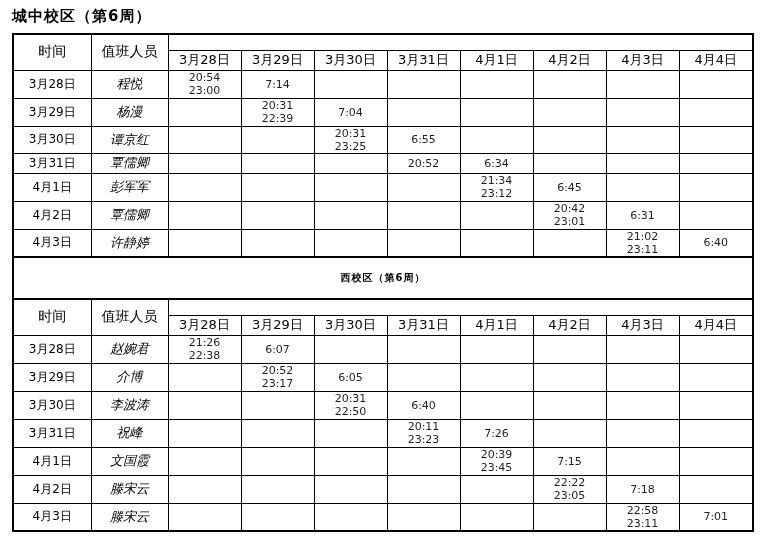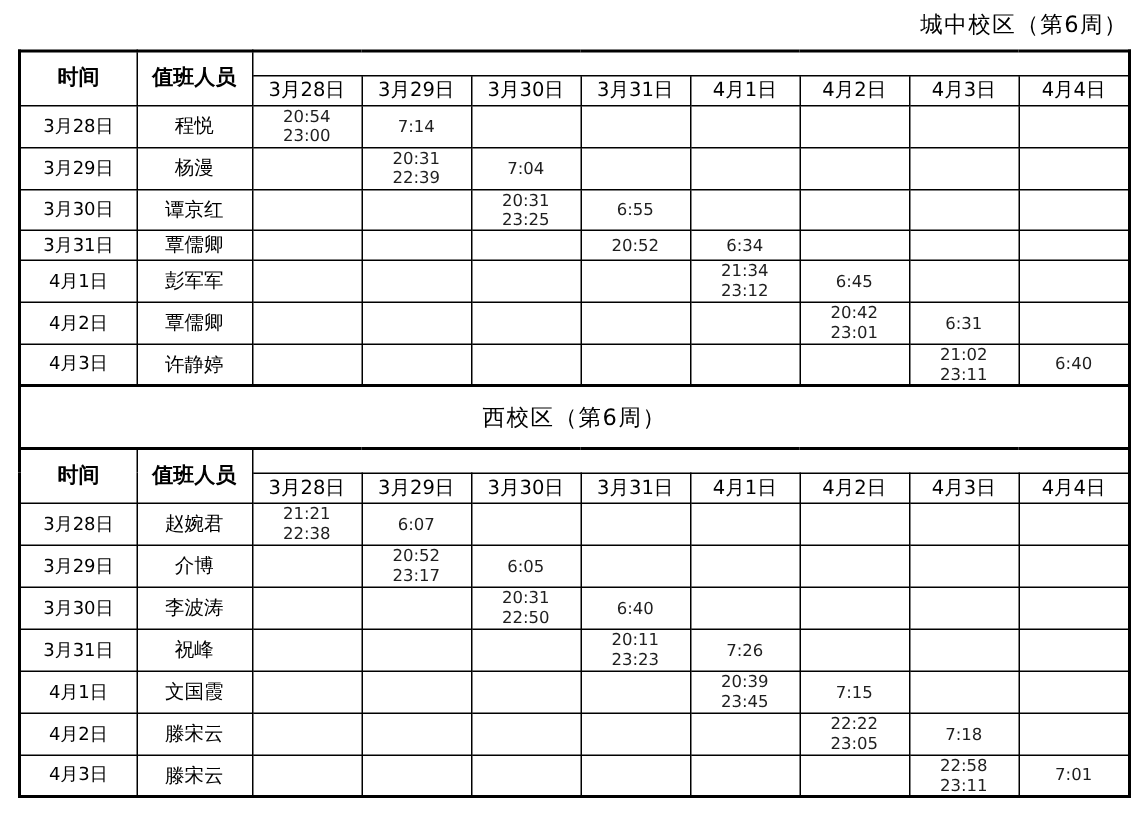"城中校区（第6周）" .main-title { font-weight: normal -> bold; text-align: right -> left }
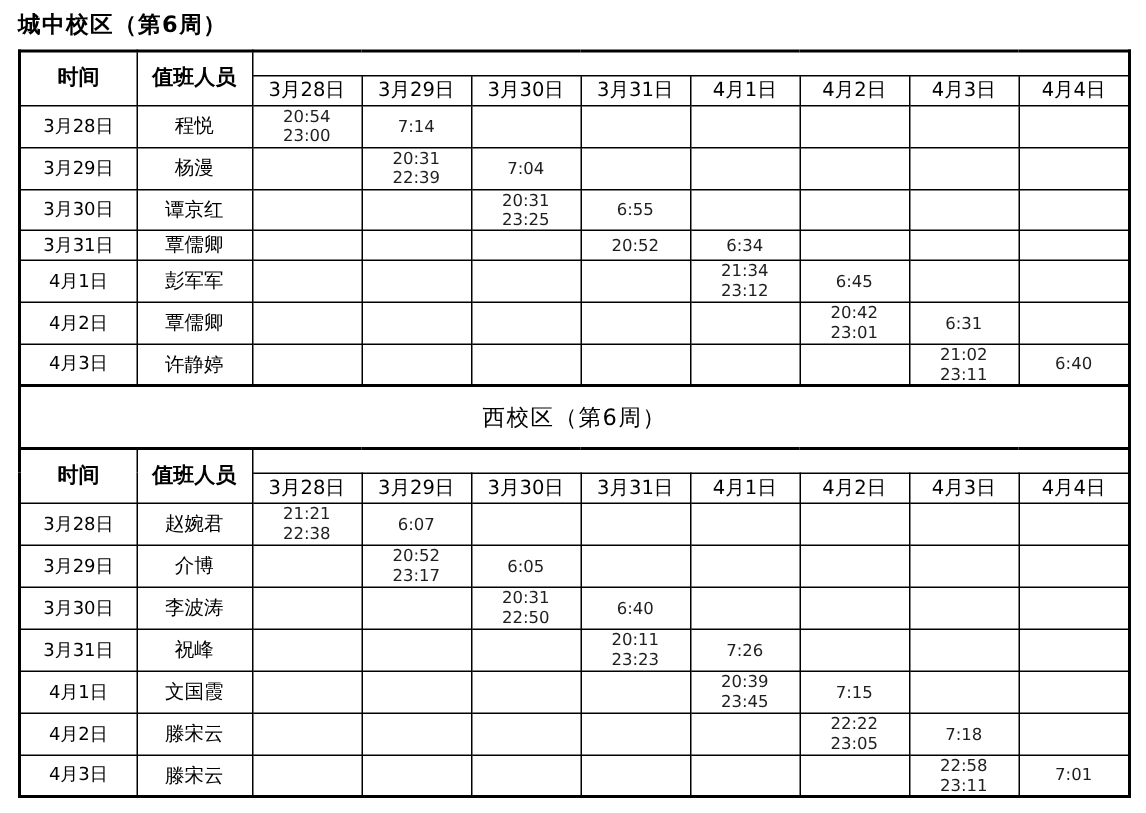"时间" th.h-main { font-weight: bold -> normal }
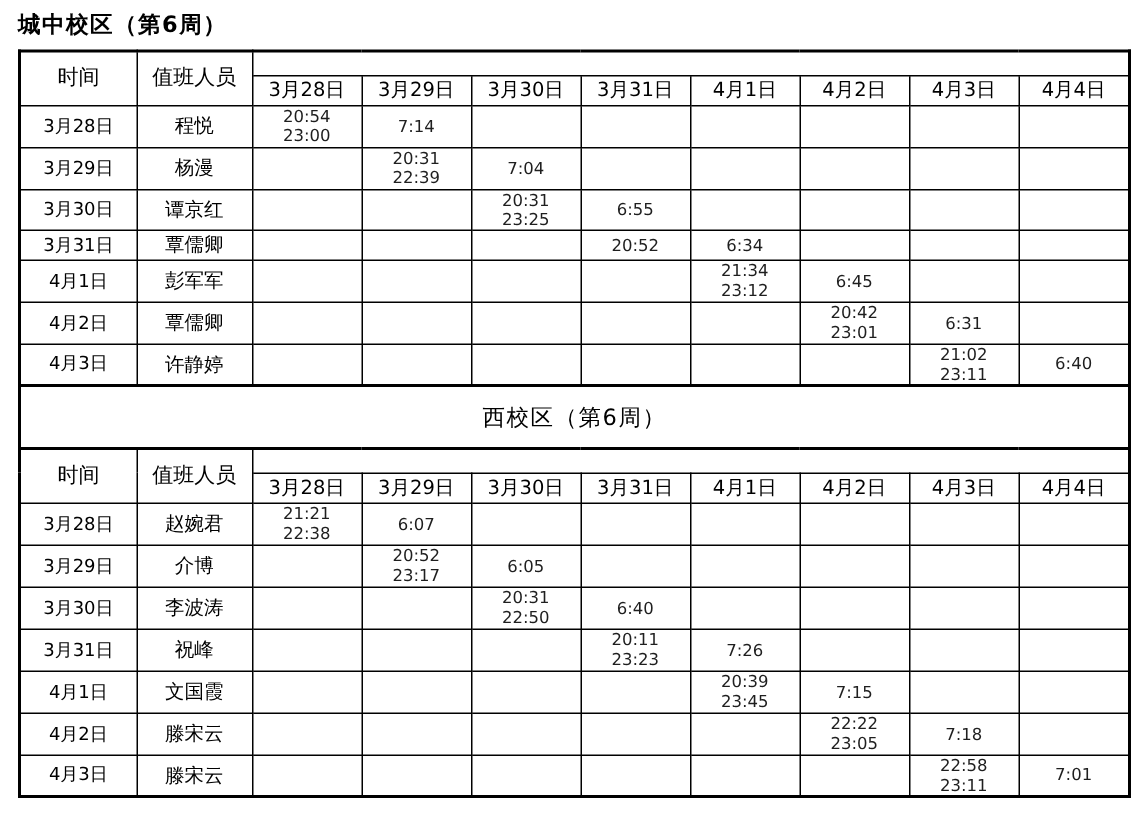"程悦" td.c-name { font-style: none -> italic }
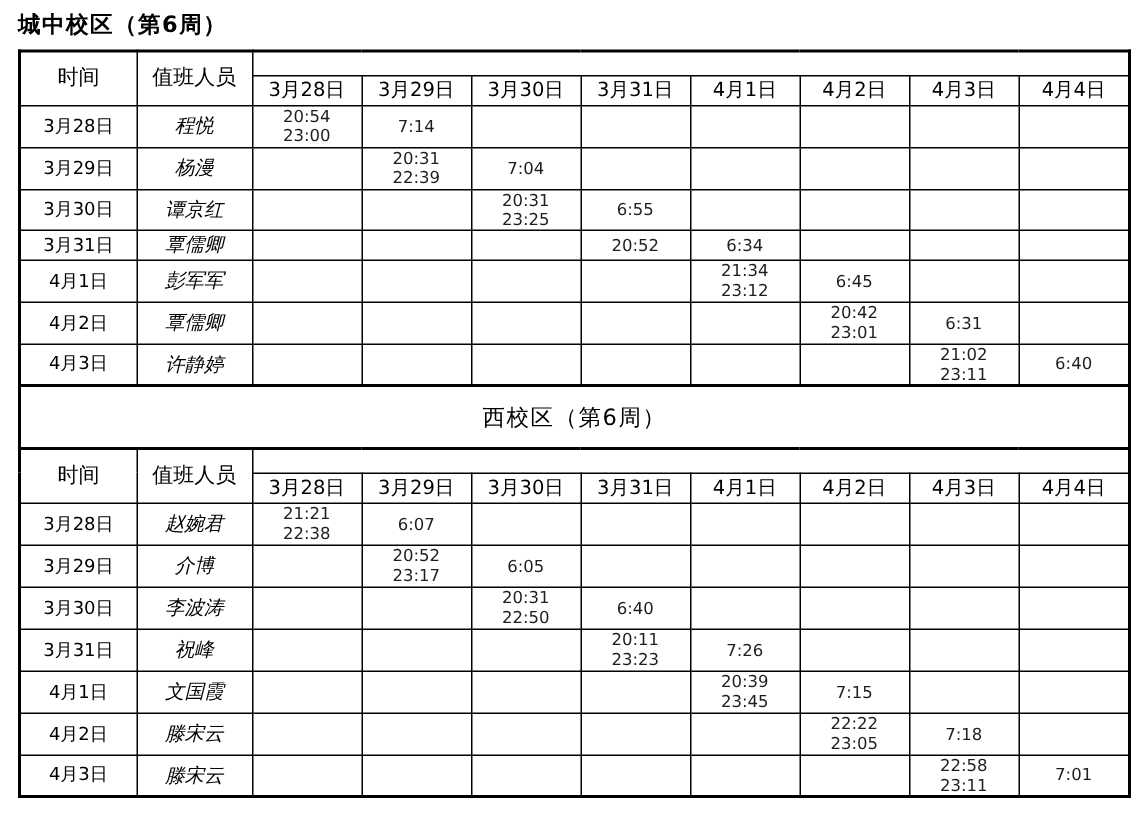"西校区（第6周）" tr.title-row td { font-size: 15px -> 10px; font-weight: normal -> bold }
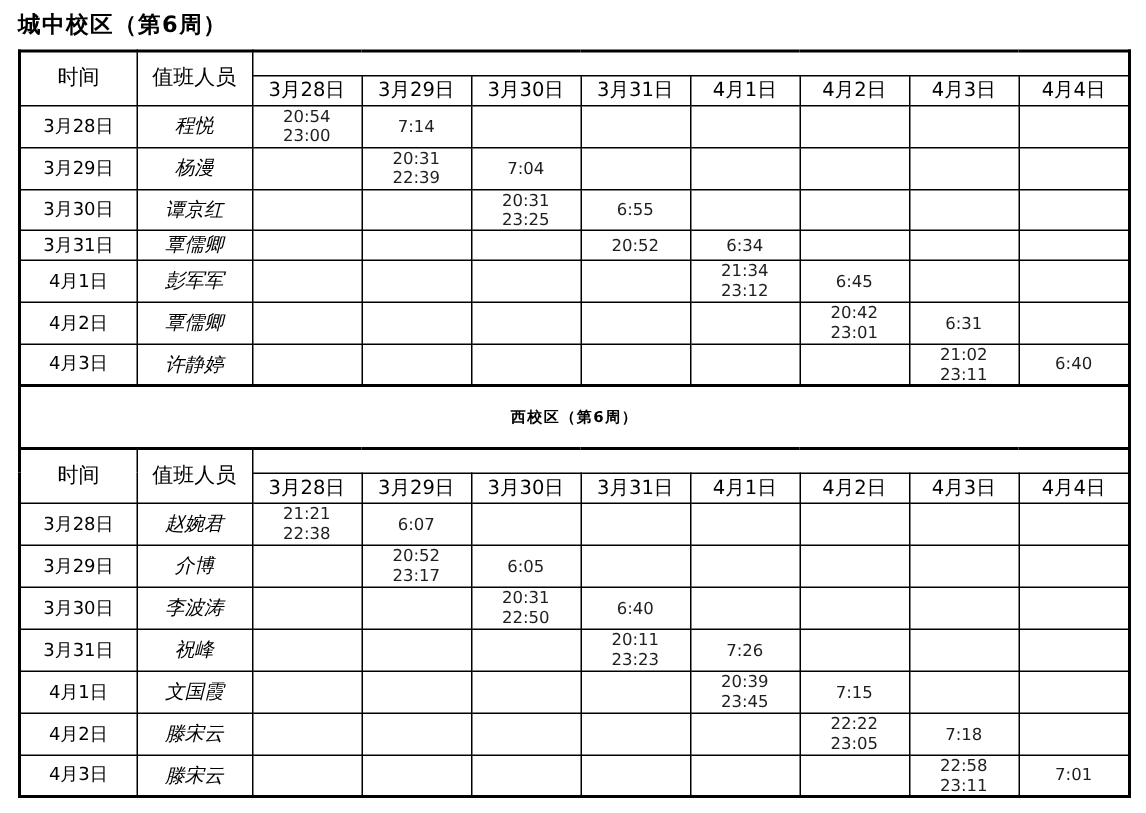"21:21" td.c-time { text: 21:21 -> 21:26 }
